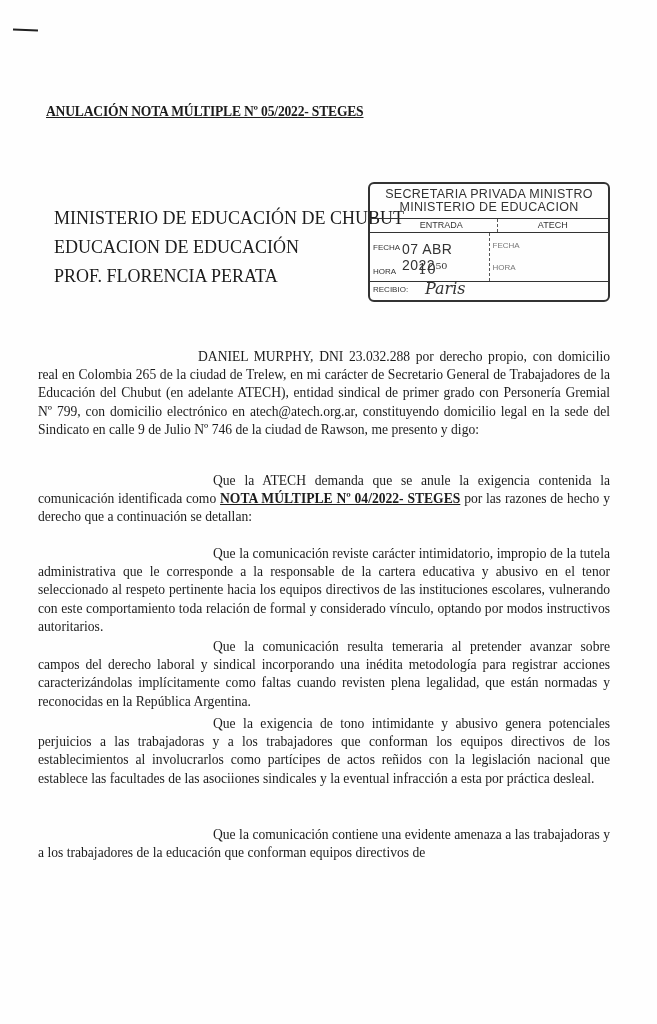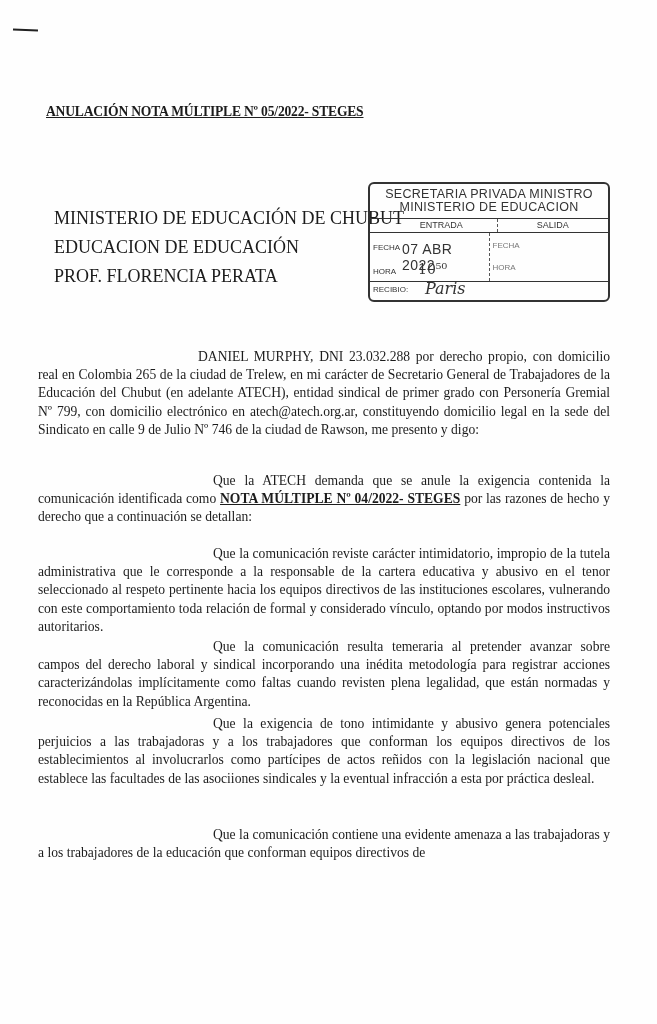"SALIDA" div { text: SALIDA -> ATECH }
